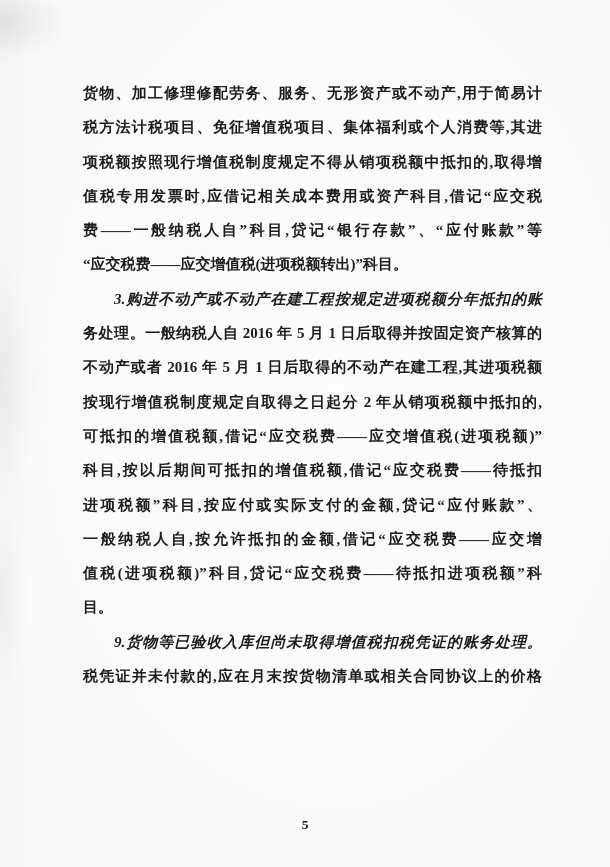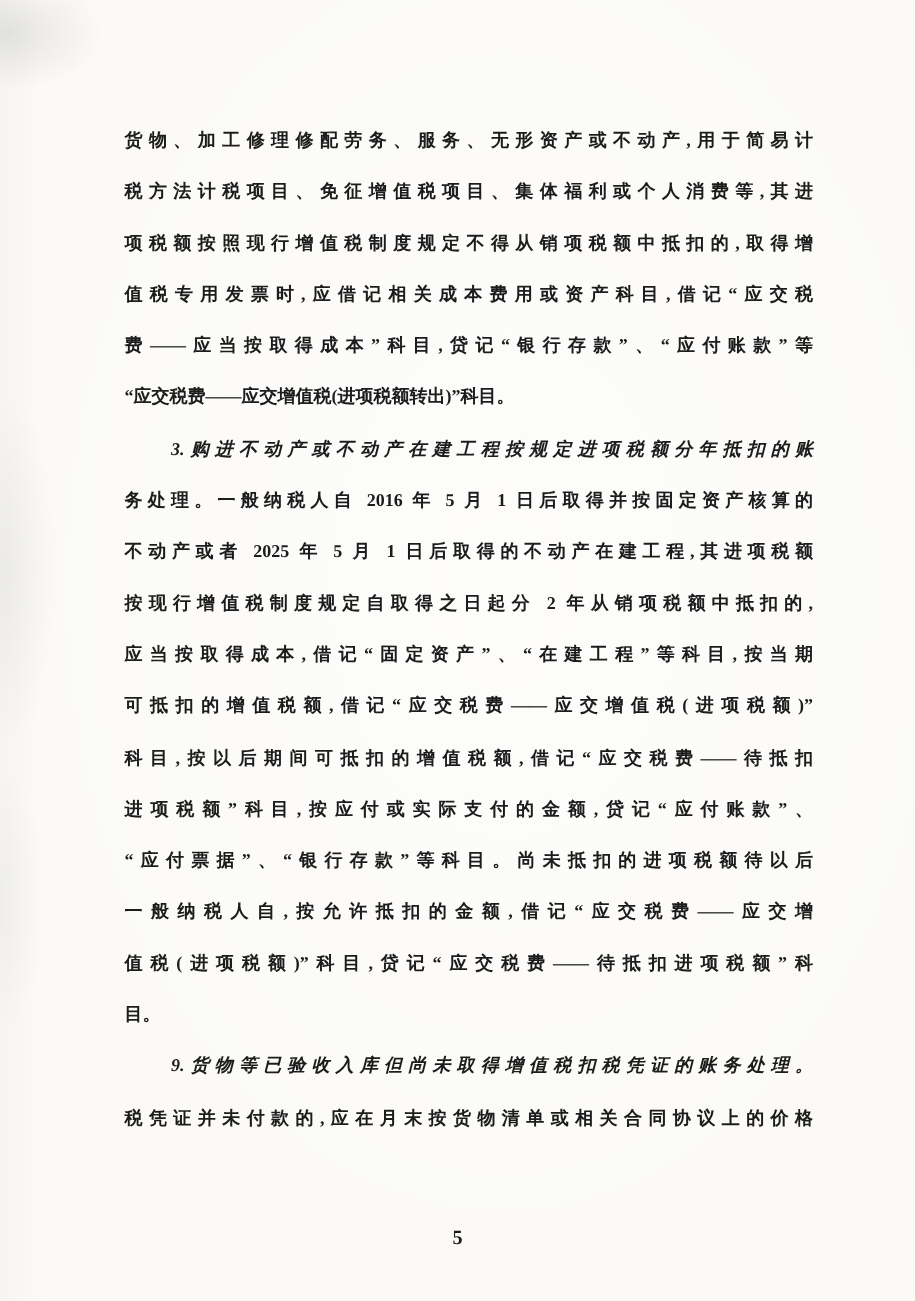"货物、加工修理修配劳务、服务、无形资产或不动产,用于简易计" .line { font-size: 12px -> 15px }
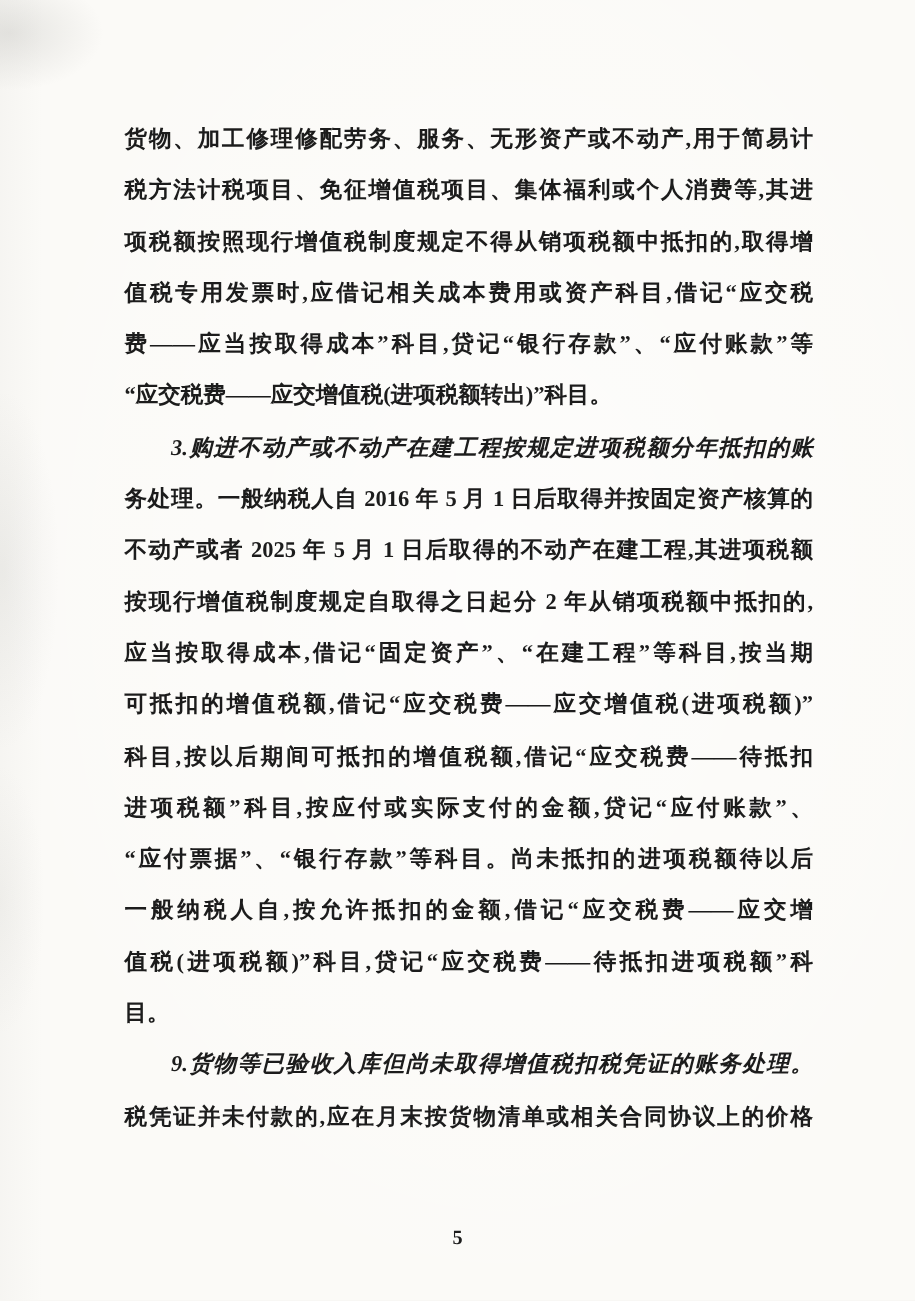"费——应当按取得成本”科目,贷记“银行存款”、“应付账款”等" div.line { text: 应当按取得成本 -> 一般纳税人自 }
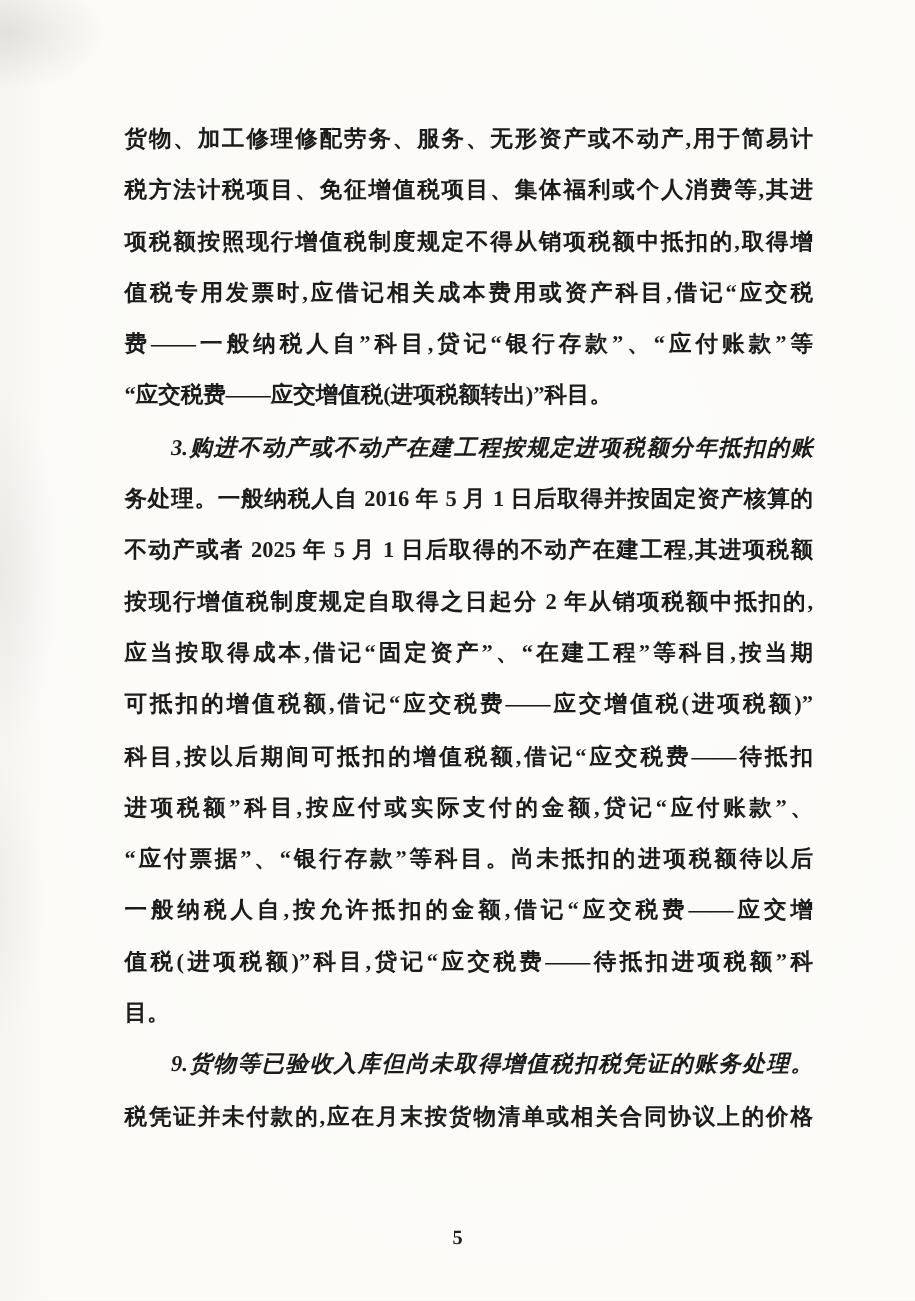"不动产或者 2025 年 5 月" div.line { text: 2025 -> 2016 }
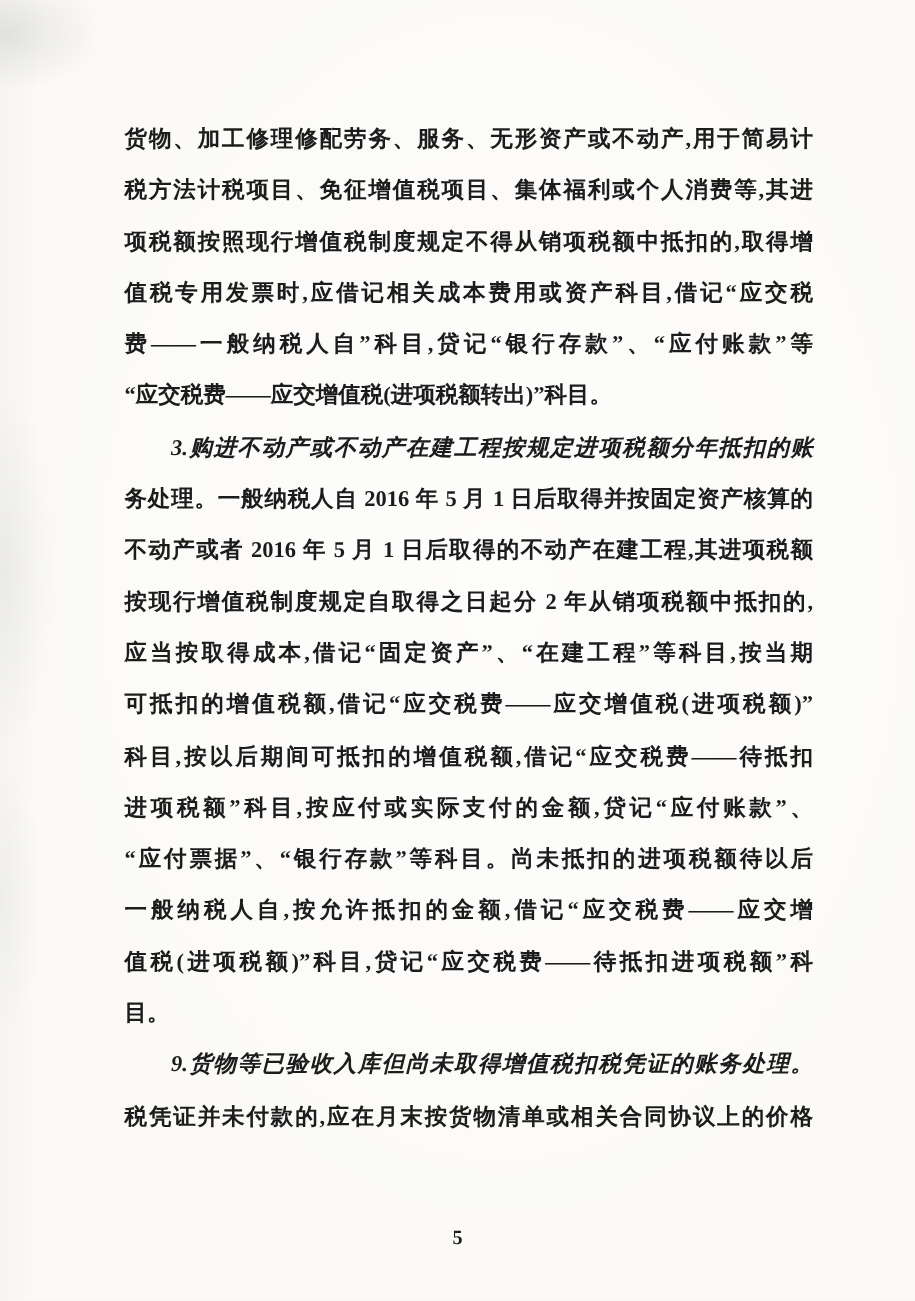"应当按取得成本,借记“固定资产”、“在建工程”等科目,按当期" div.line { html: <div>应当按取得成本,借记“固定资产”、“在建工程”等科目,按当期</div> -> none }
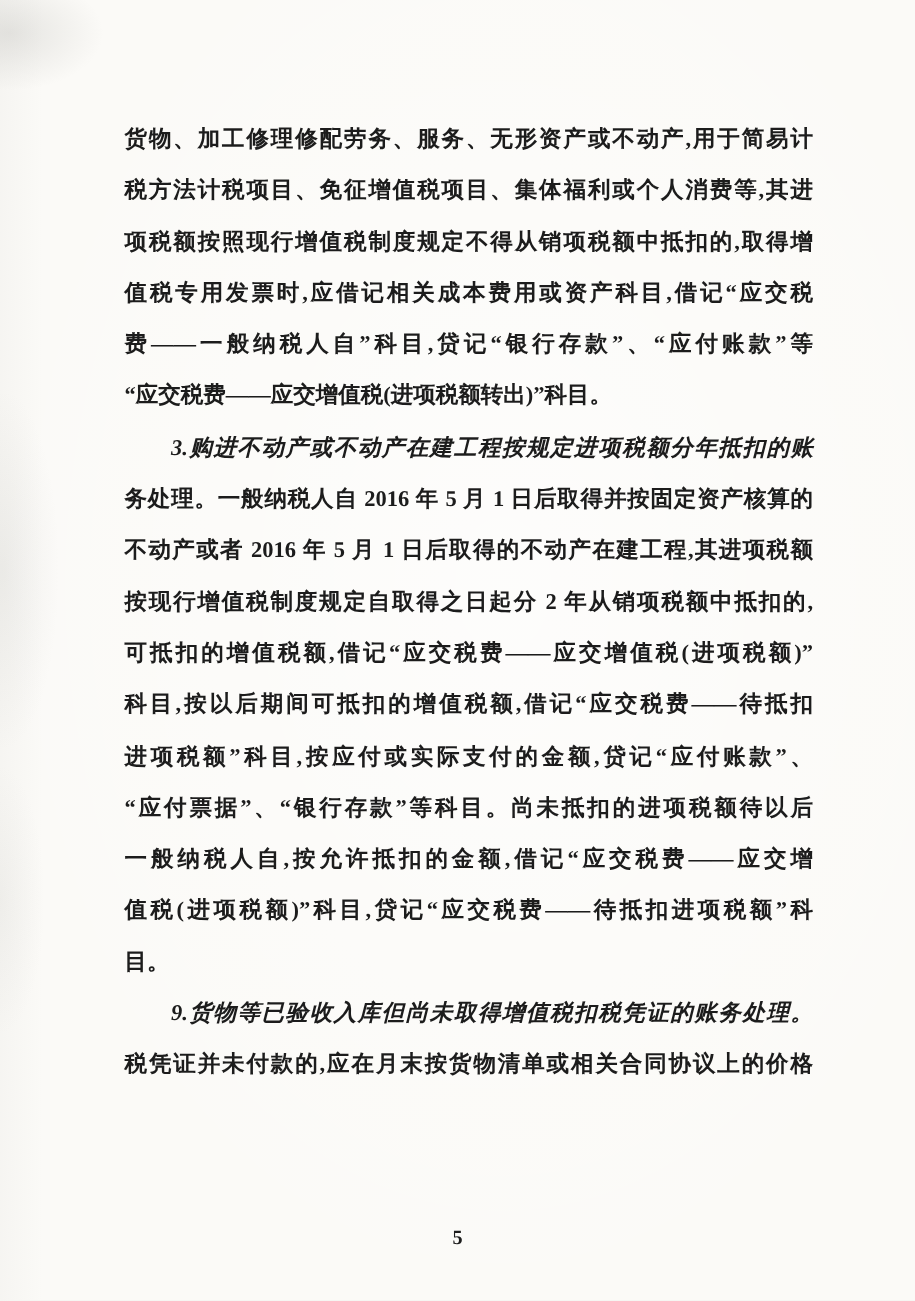"“应付票据”、“银行存款”等科目。尚未抵扣的进项税额待以后" div.line { html: <div>“应付票据”、“银行存款”等科目。尚未抵扣的进项税额待以后</div> -> none }
